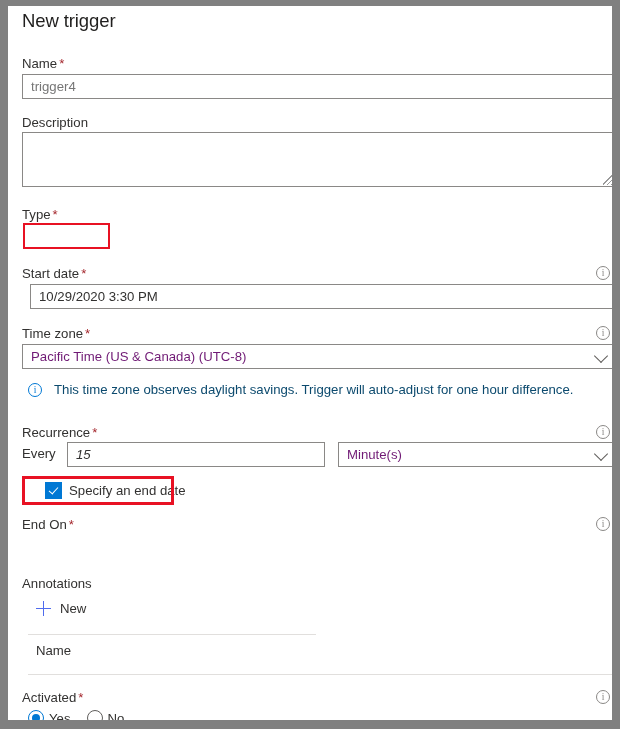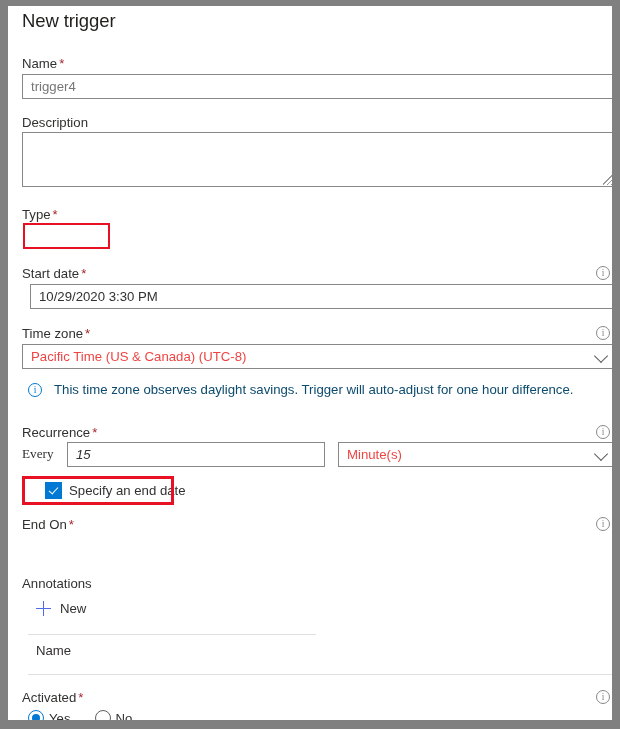"Pacific Time (US & Canada)" .dropdown { color: #ef4444 -> #701a75 }
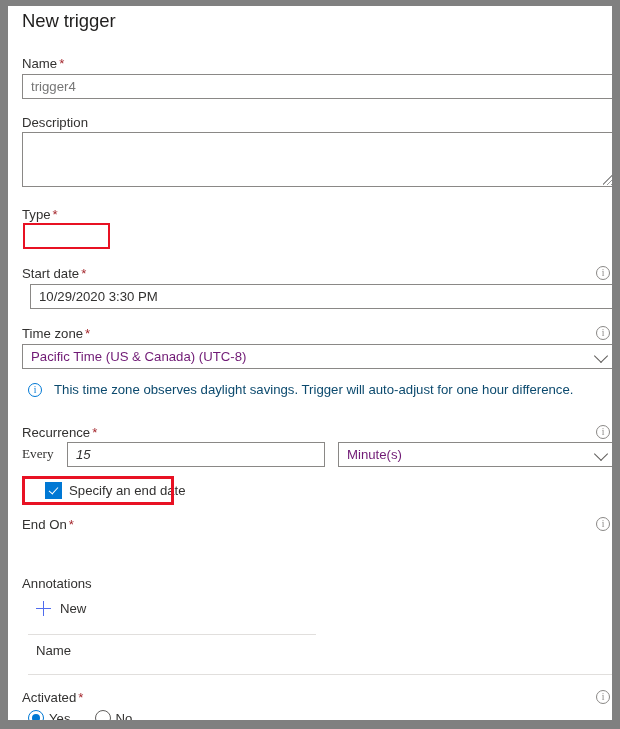"Every" div.field-label { font-family: Liberation Serif, serif -> none }
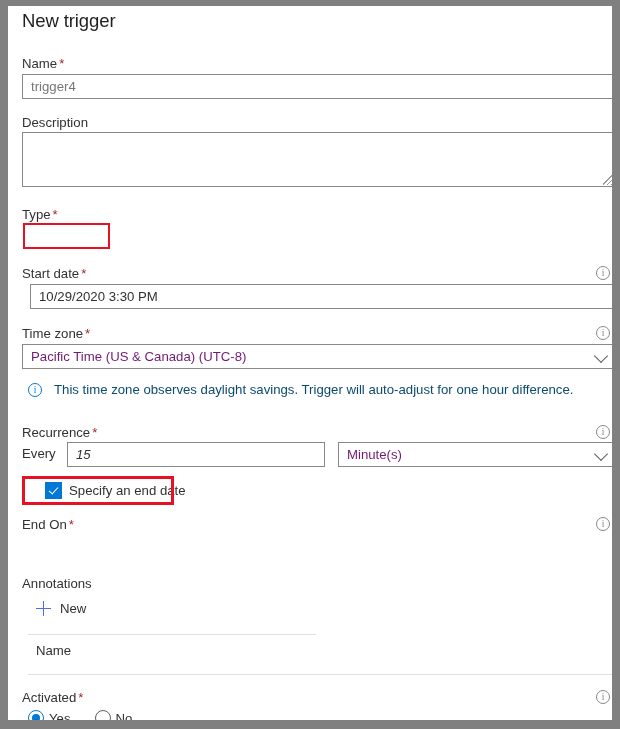"Yes" div.radio-opt { margin-right: 24px -> 16px }
